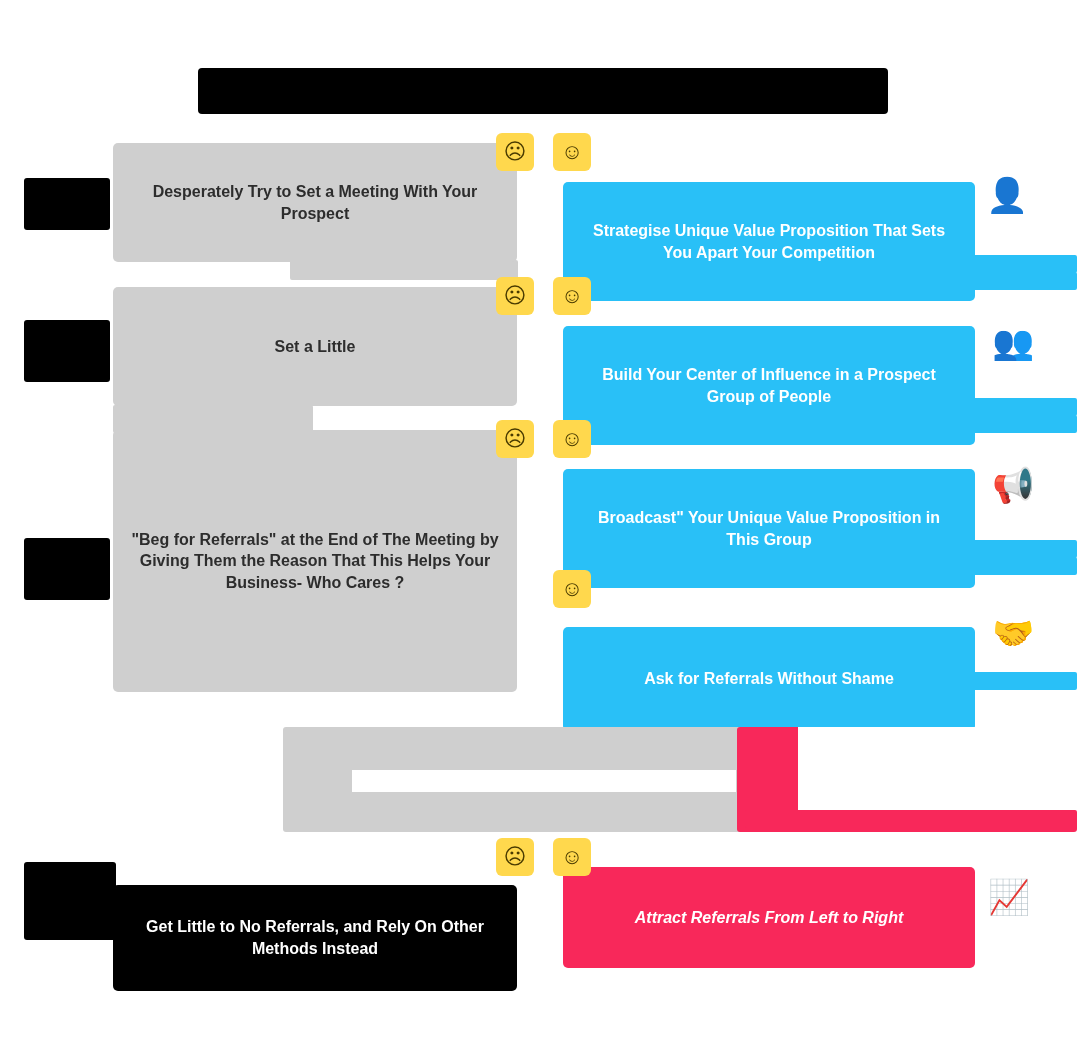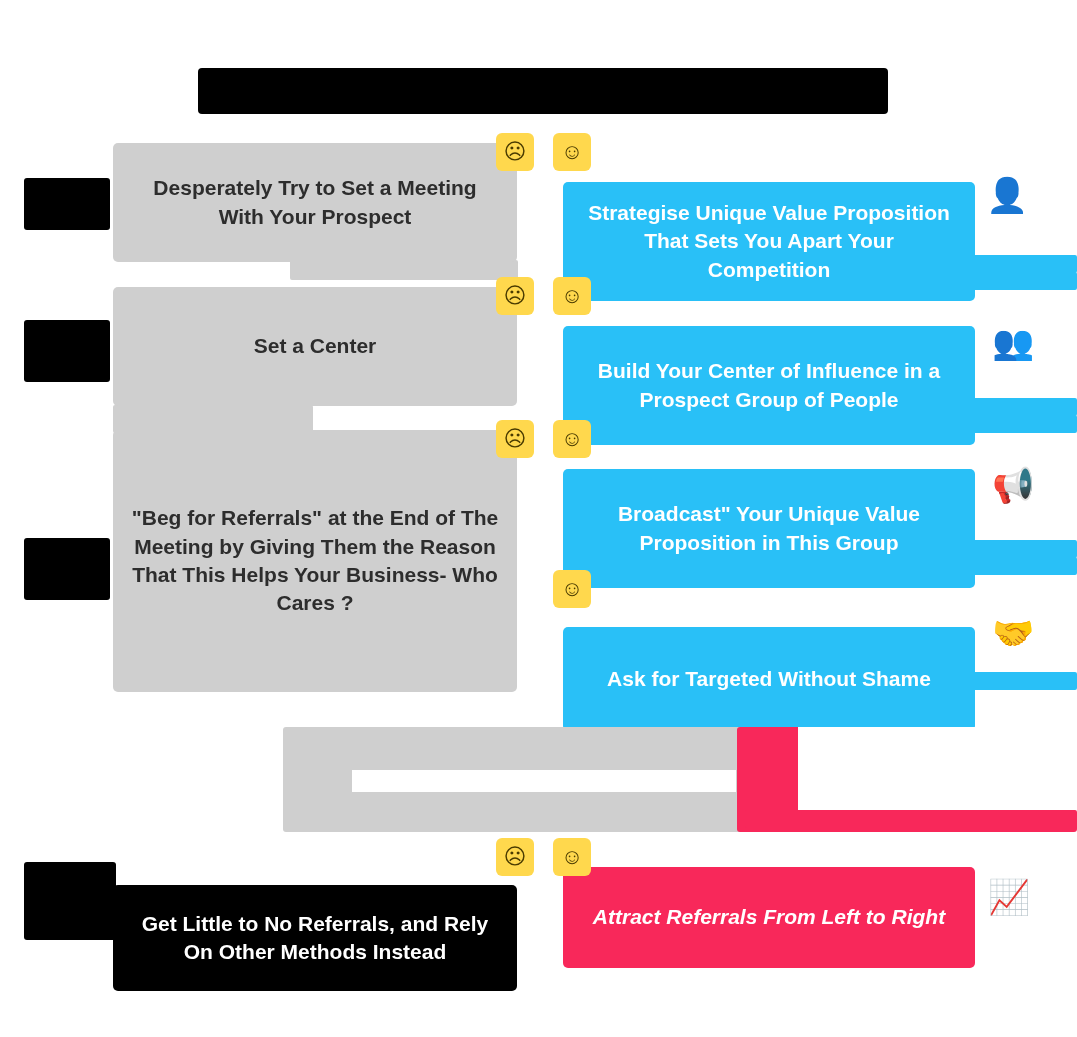"Desperately Try to Set a" .card { font-size: 21px -> 16px }
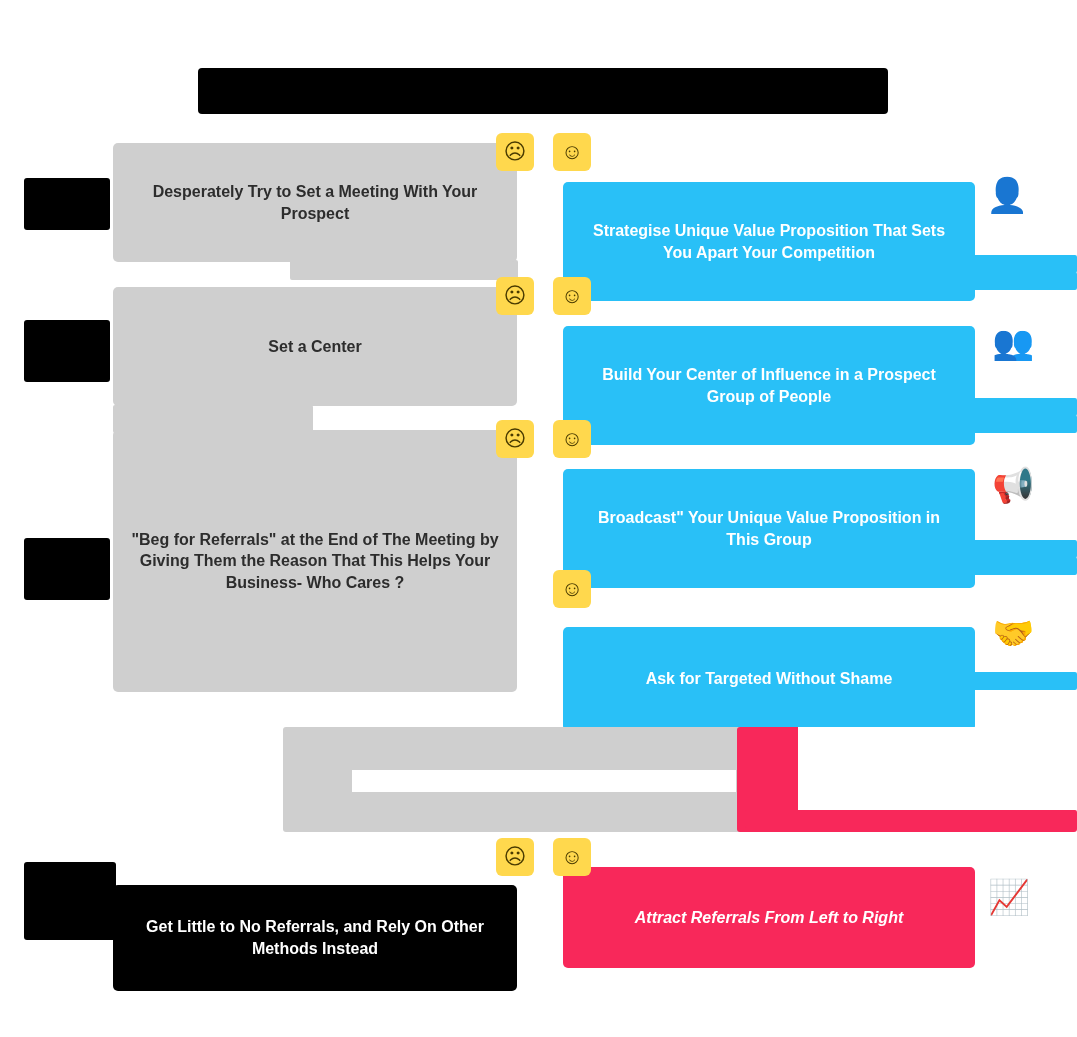"Set a Center" span { text: Center -> Little }
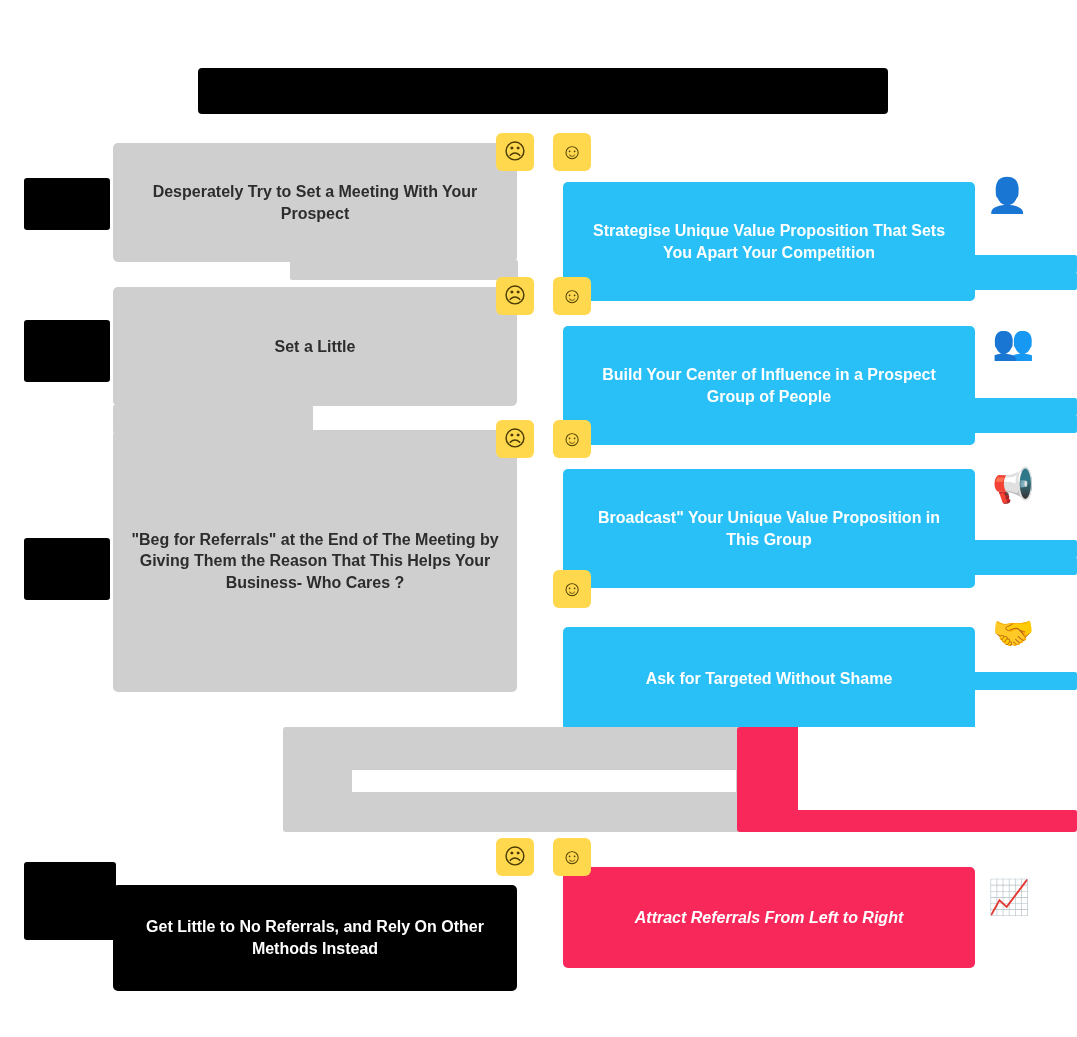"Ask for Targeted Without Shame" span { text: Targeted -> Referrals }
